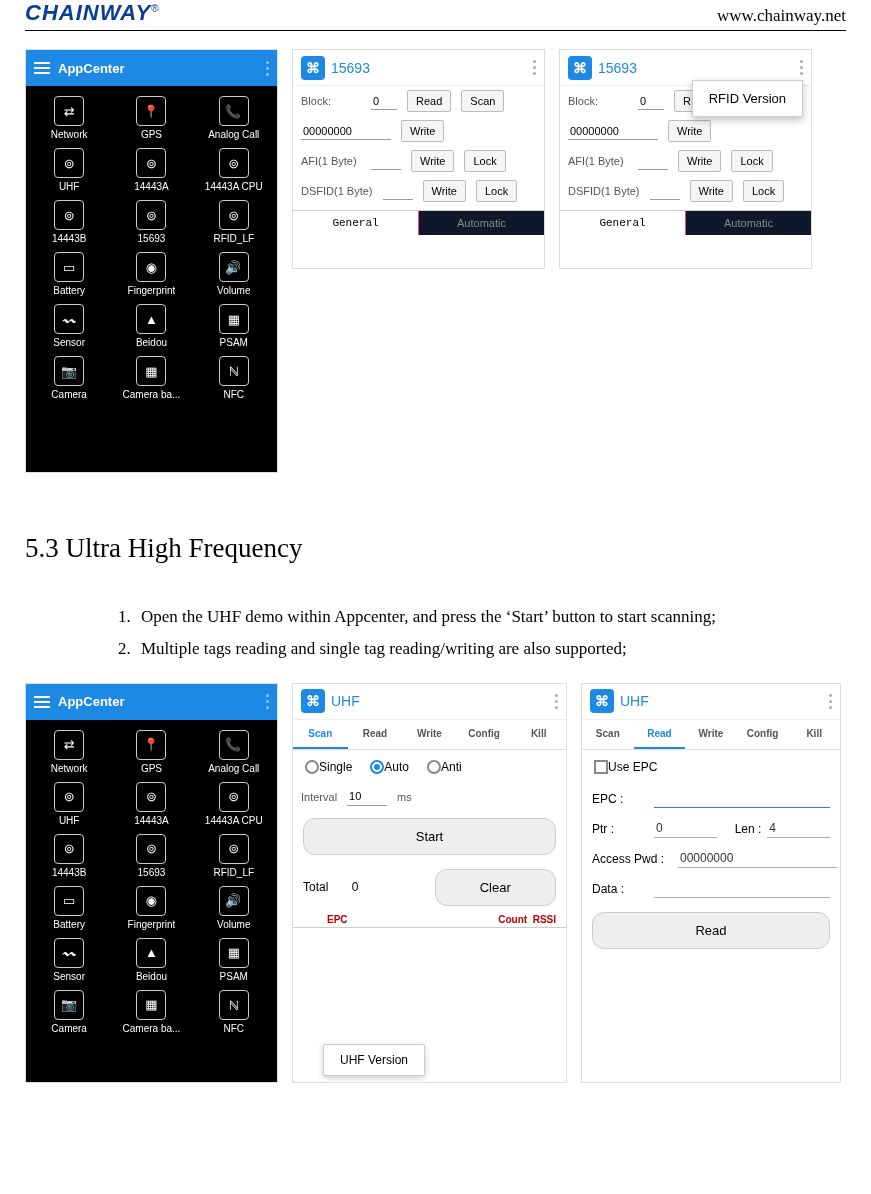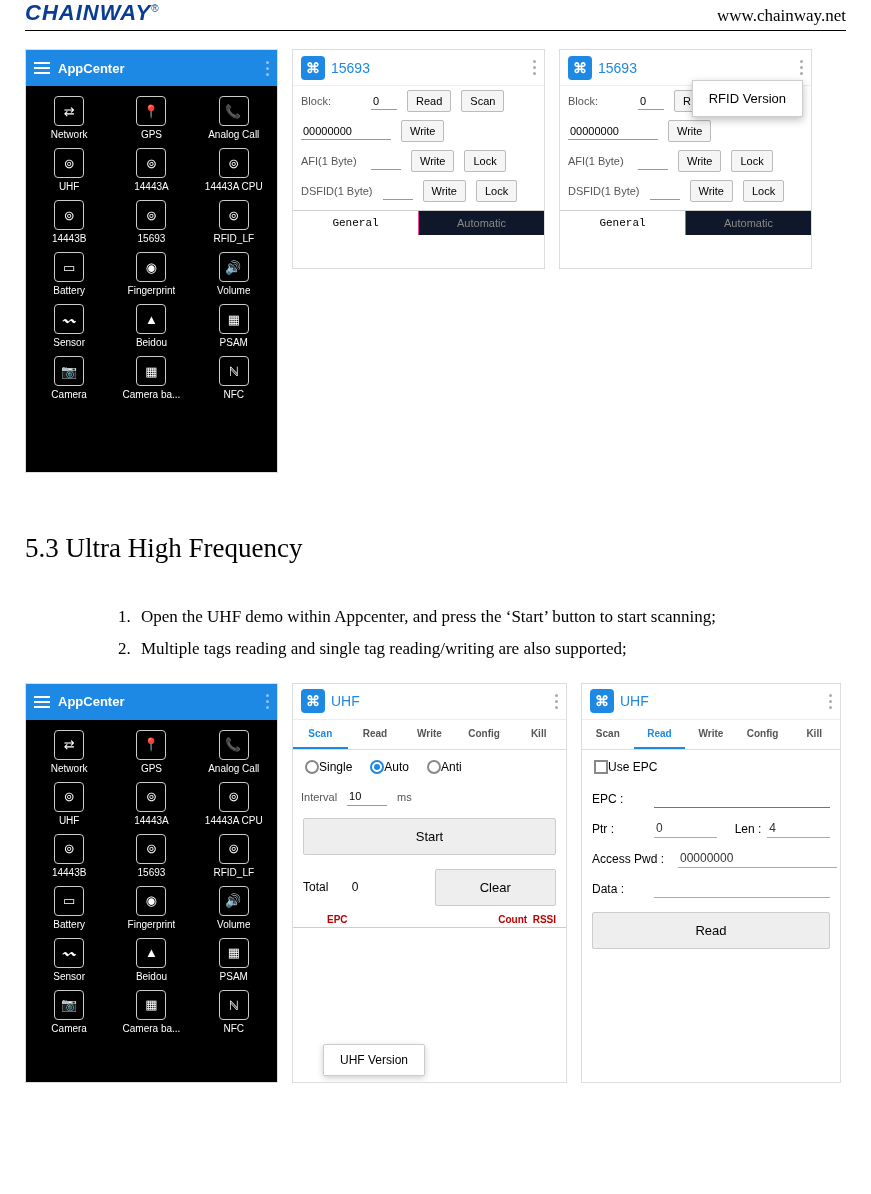"Start" .big-btn { border-radius: 2px -> 12px }
